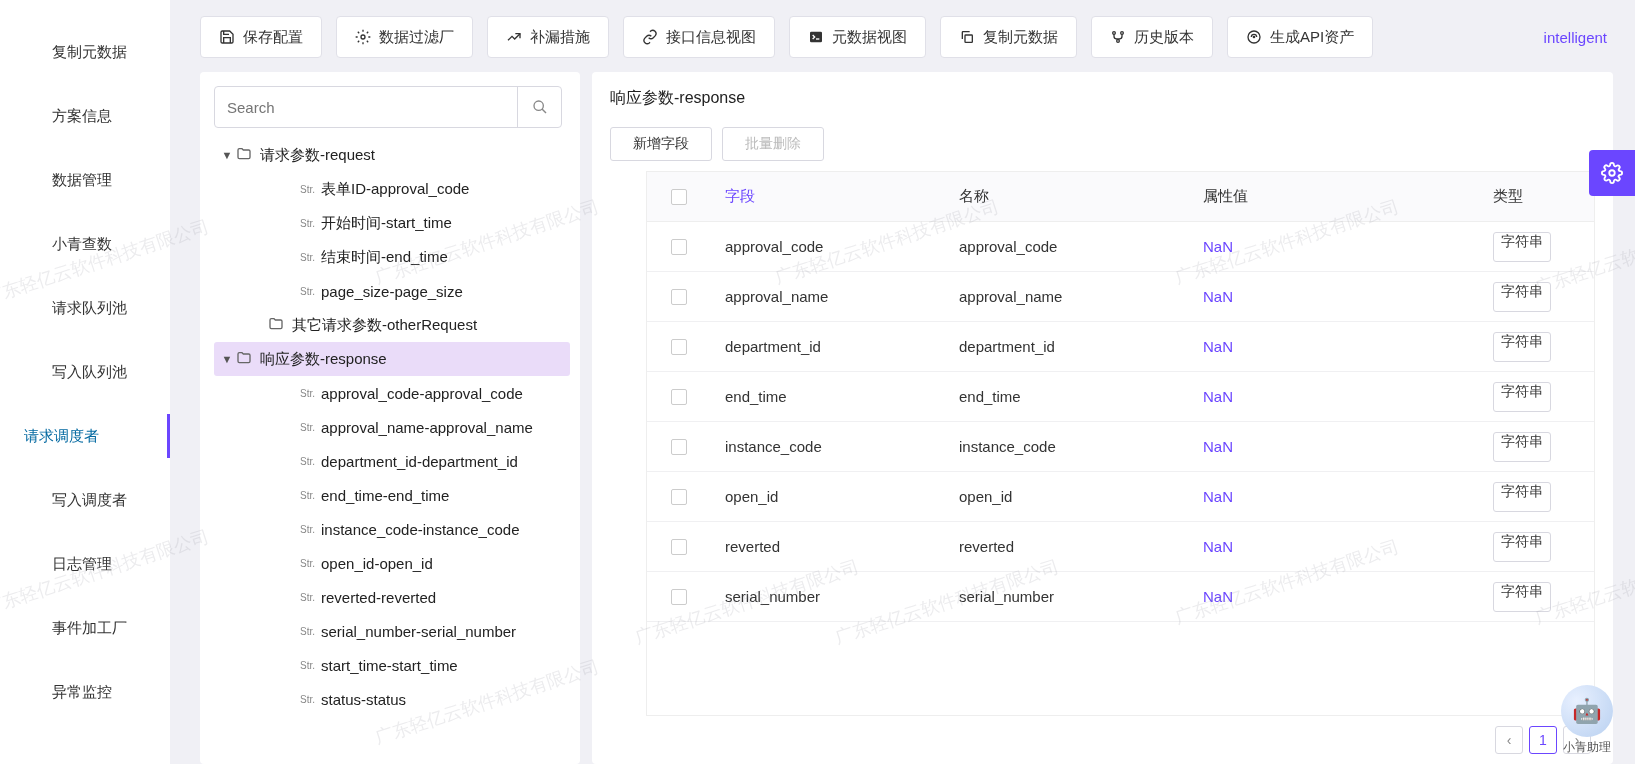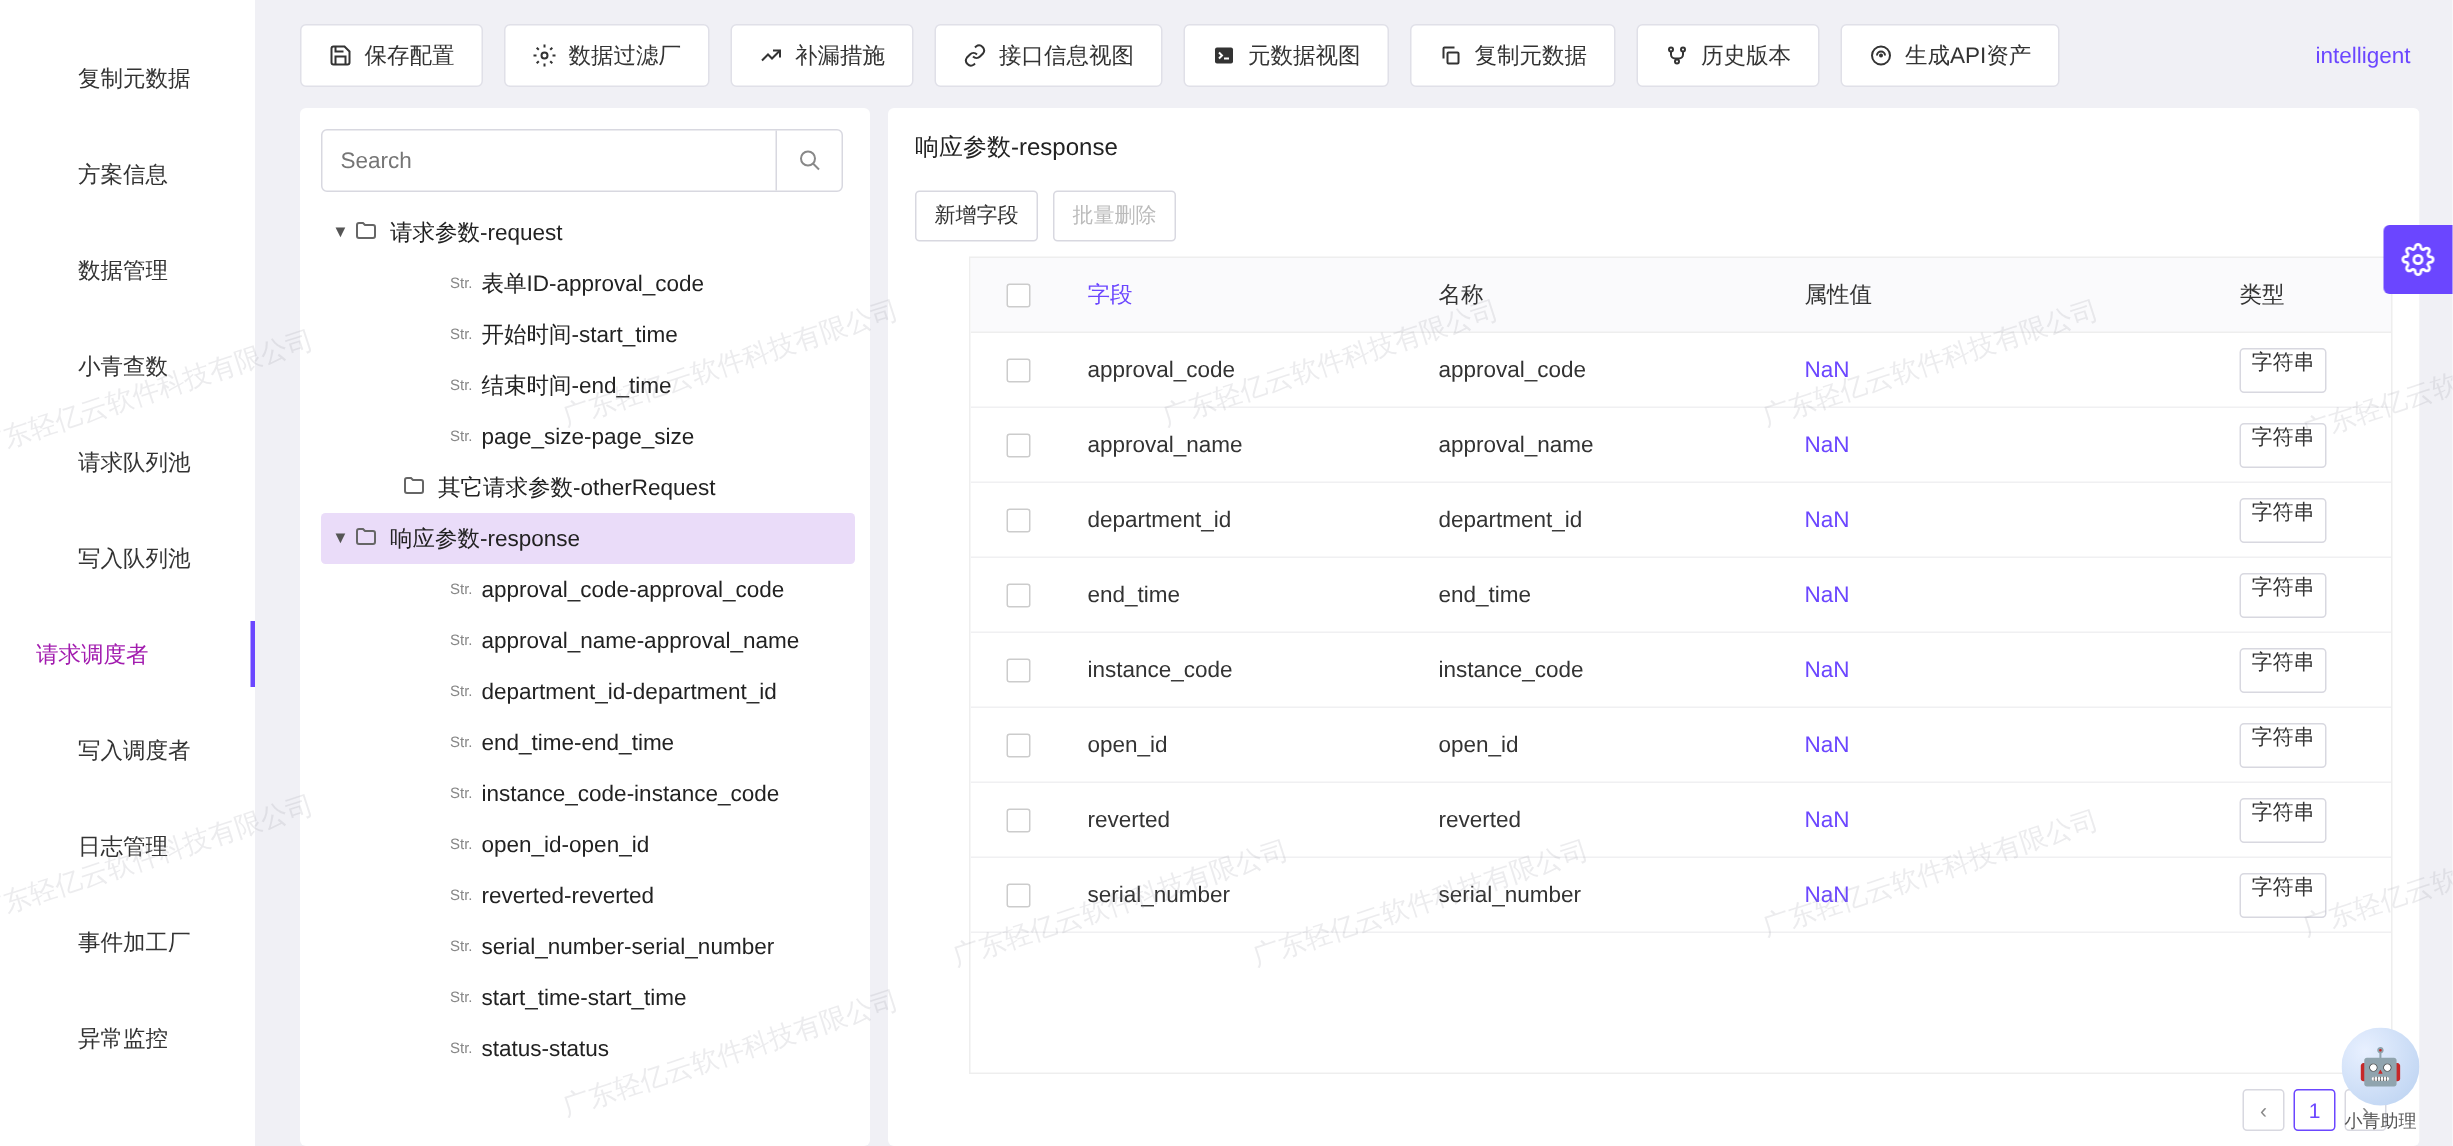"新增字段" .abtn { padding: 0 12px -> 0 22px }
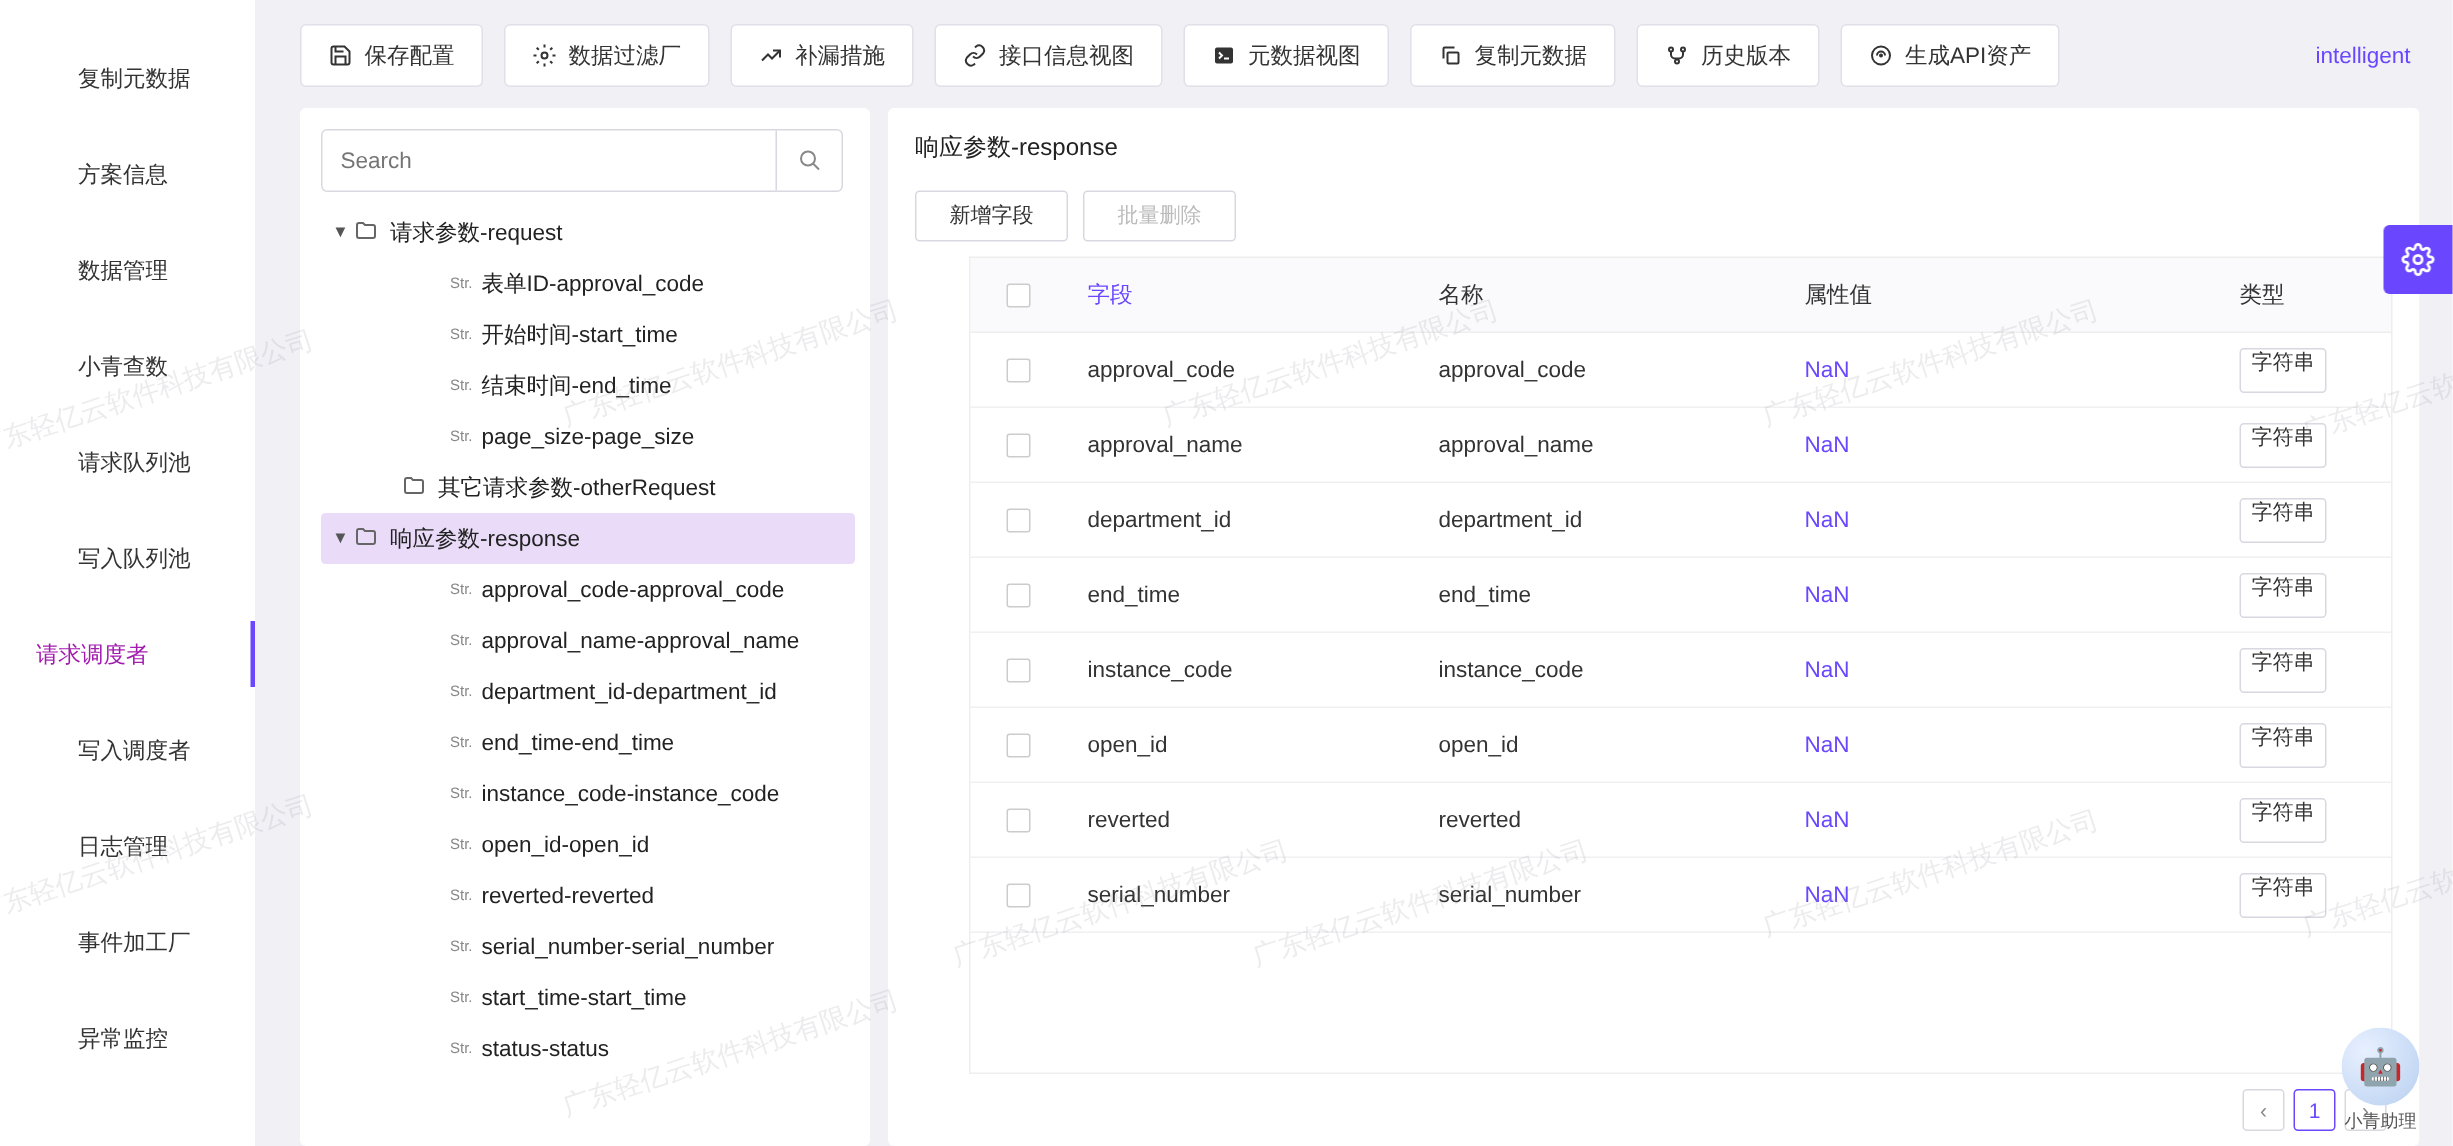"请求调度者" .left-nav .nav-item.active { color: #a21caf -> #0369a1 }
